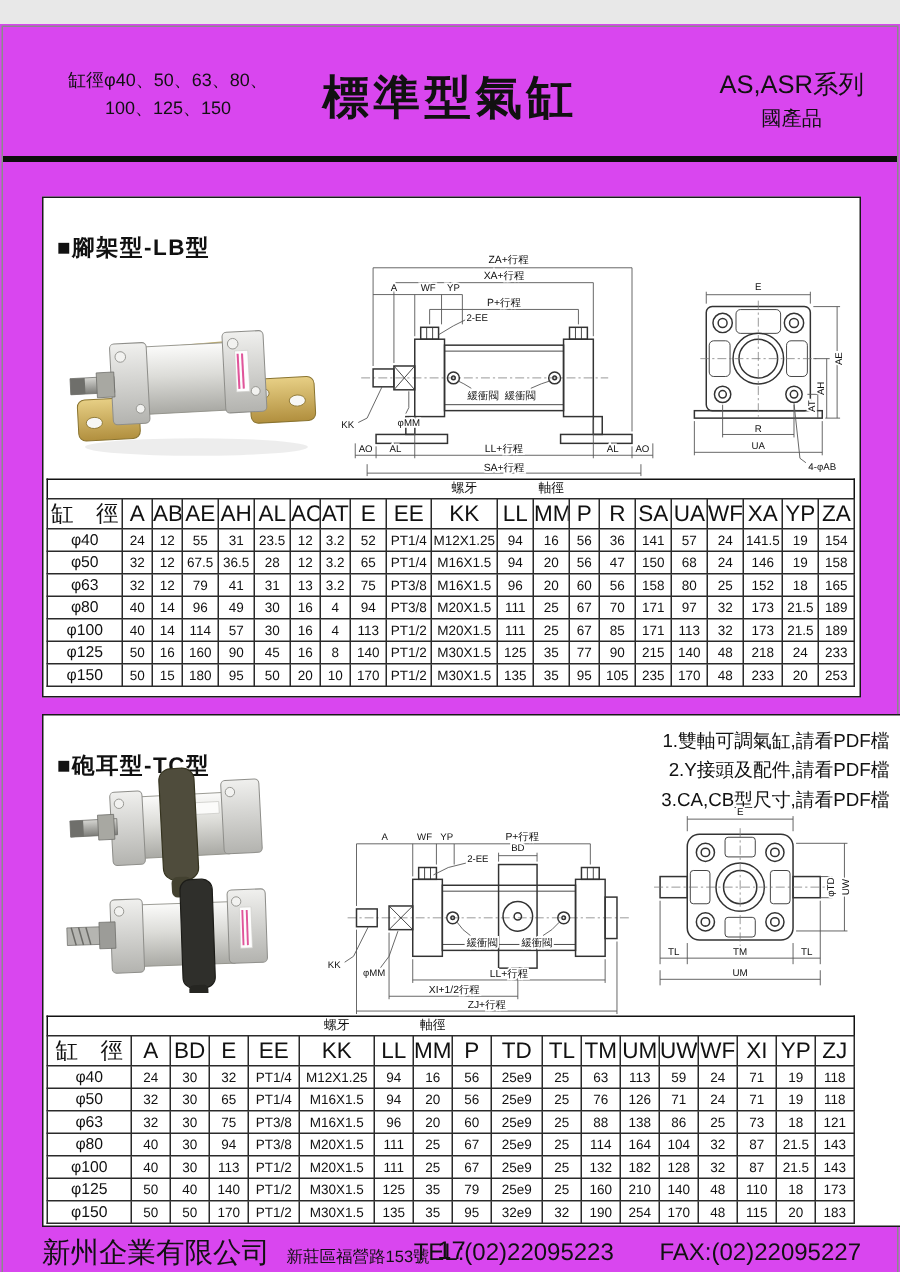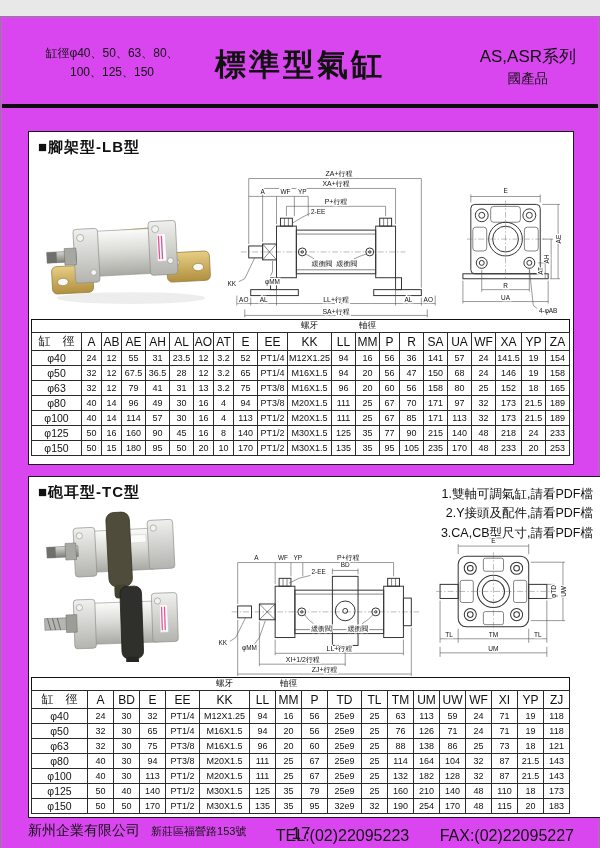"■腳架型-LB型" .sec-title { top: 6px -> 24px }
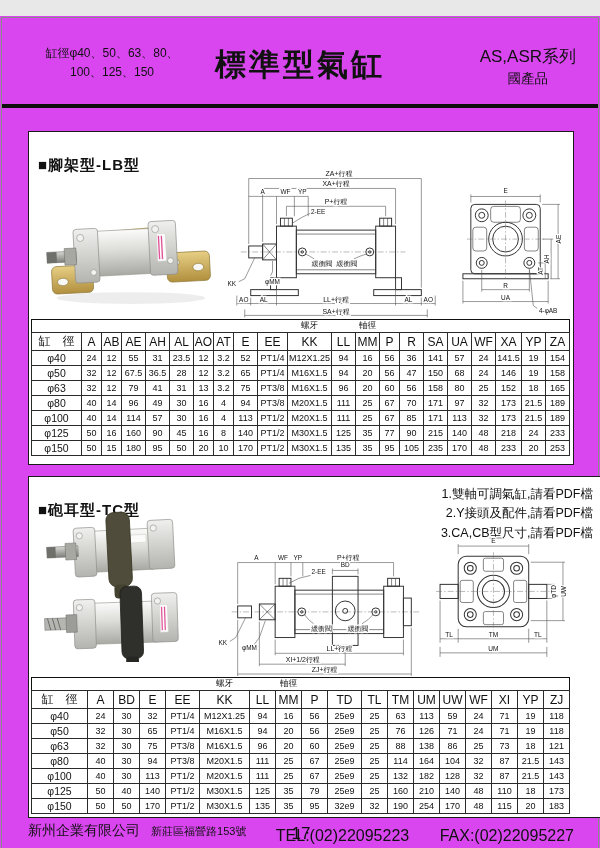"缸 徑" .dim-table tr.head-row th { font-size: 12px -> 15px }
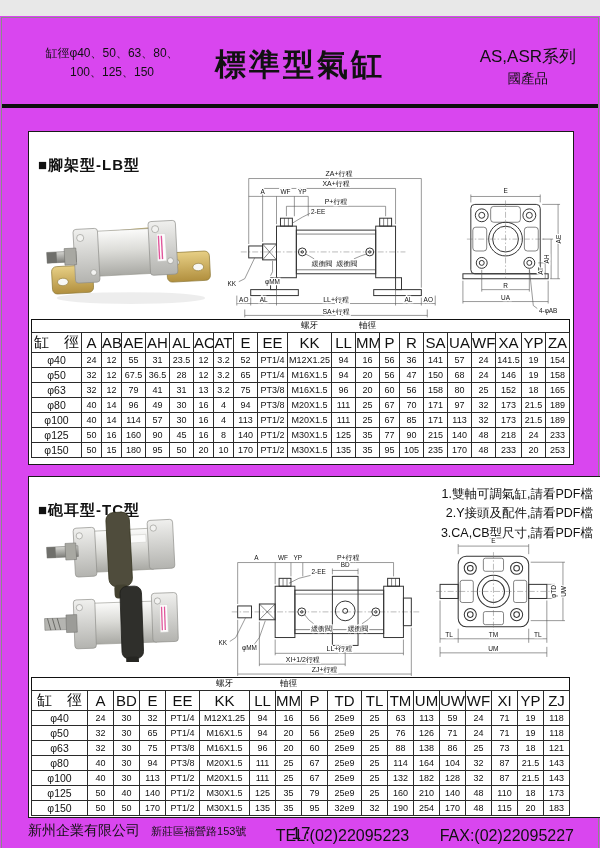"新州企業有限公司" .company { font-size: 14px -> 19px }
